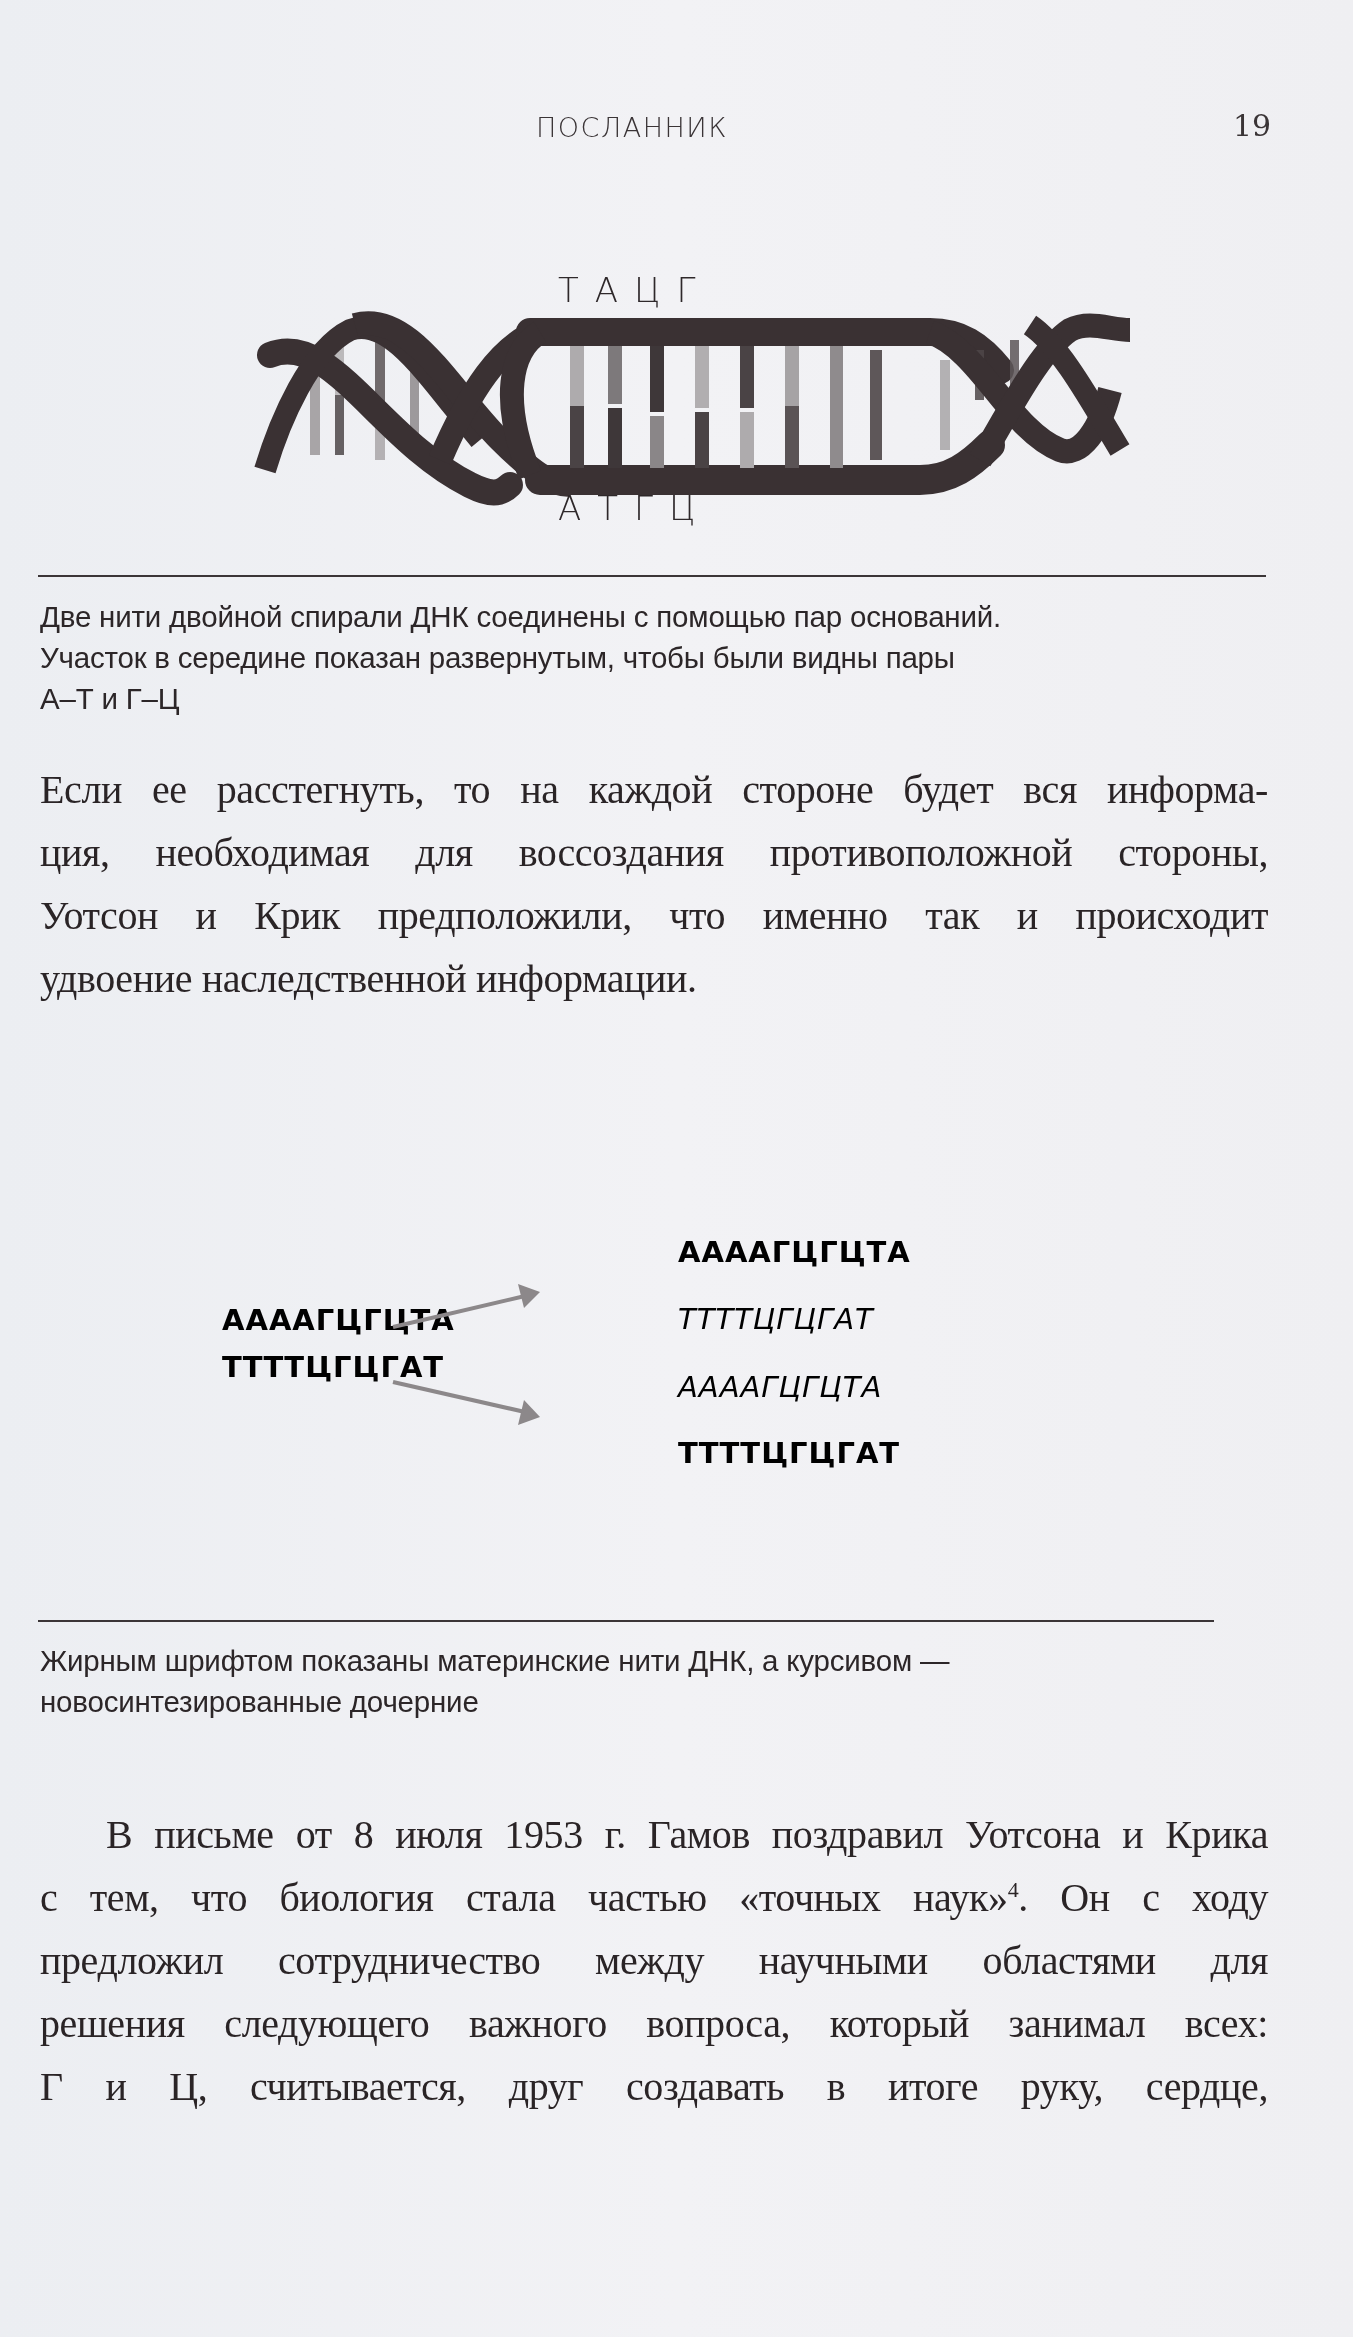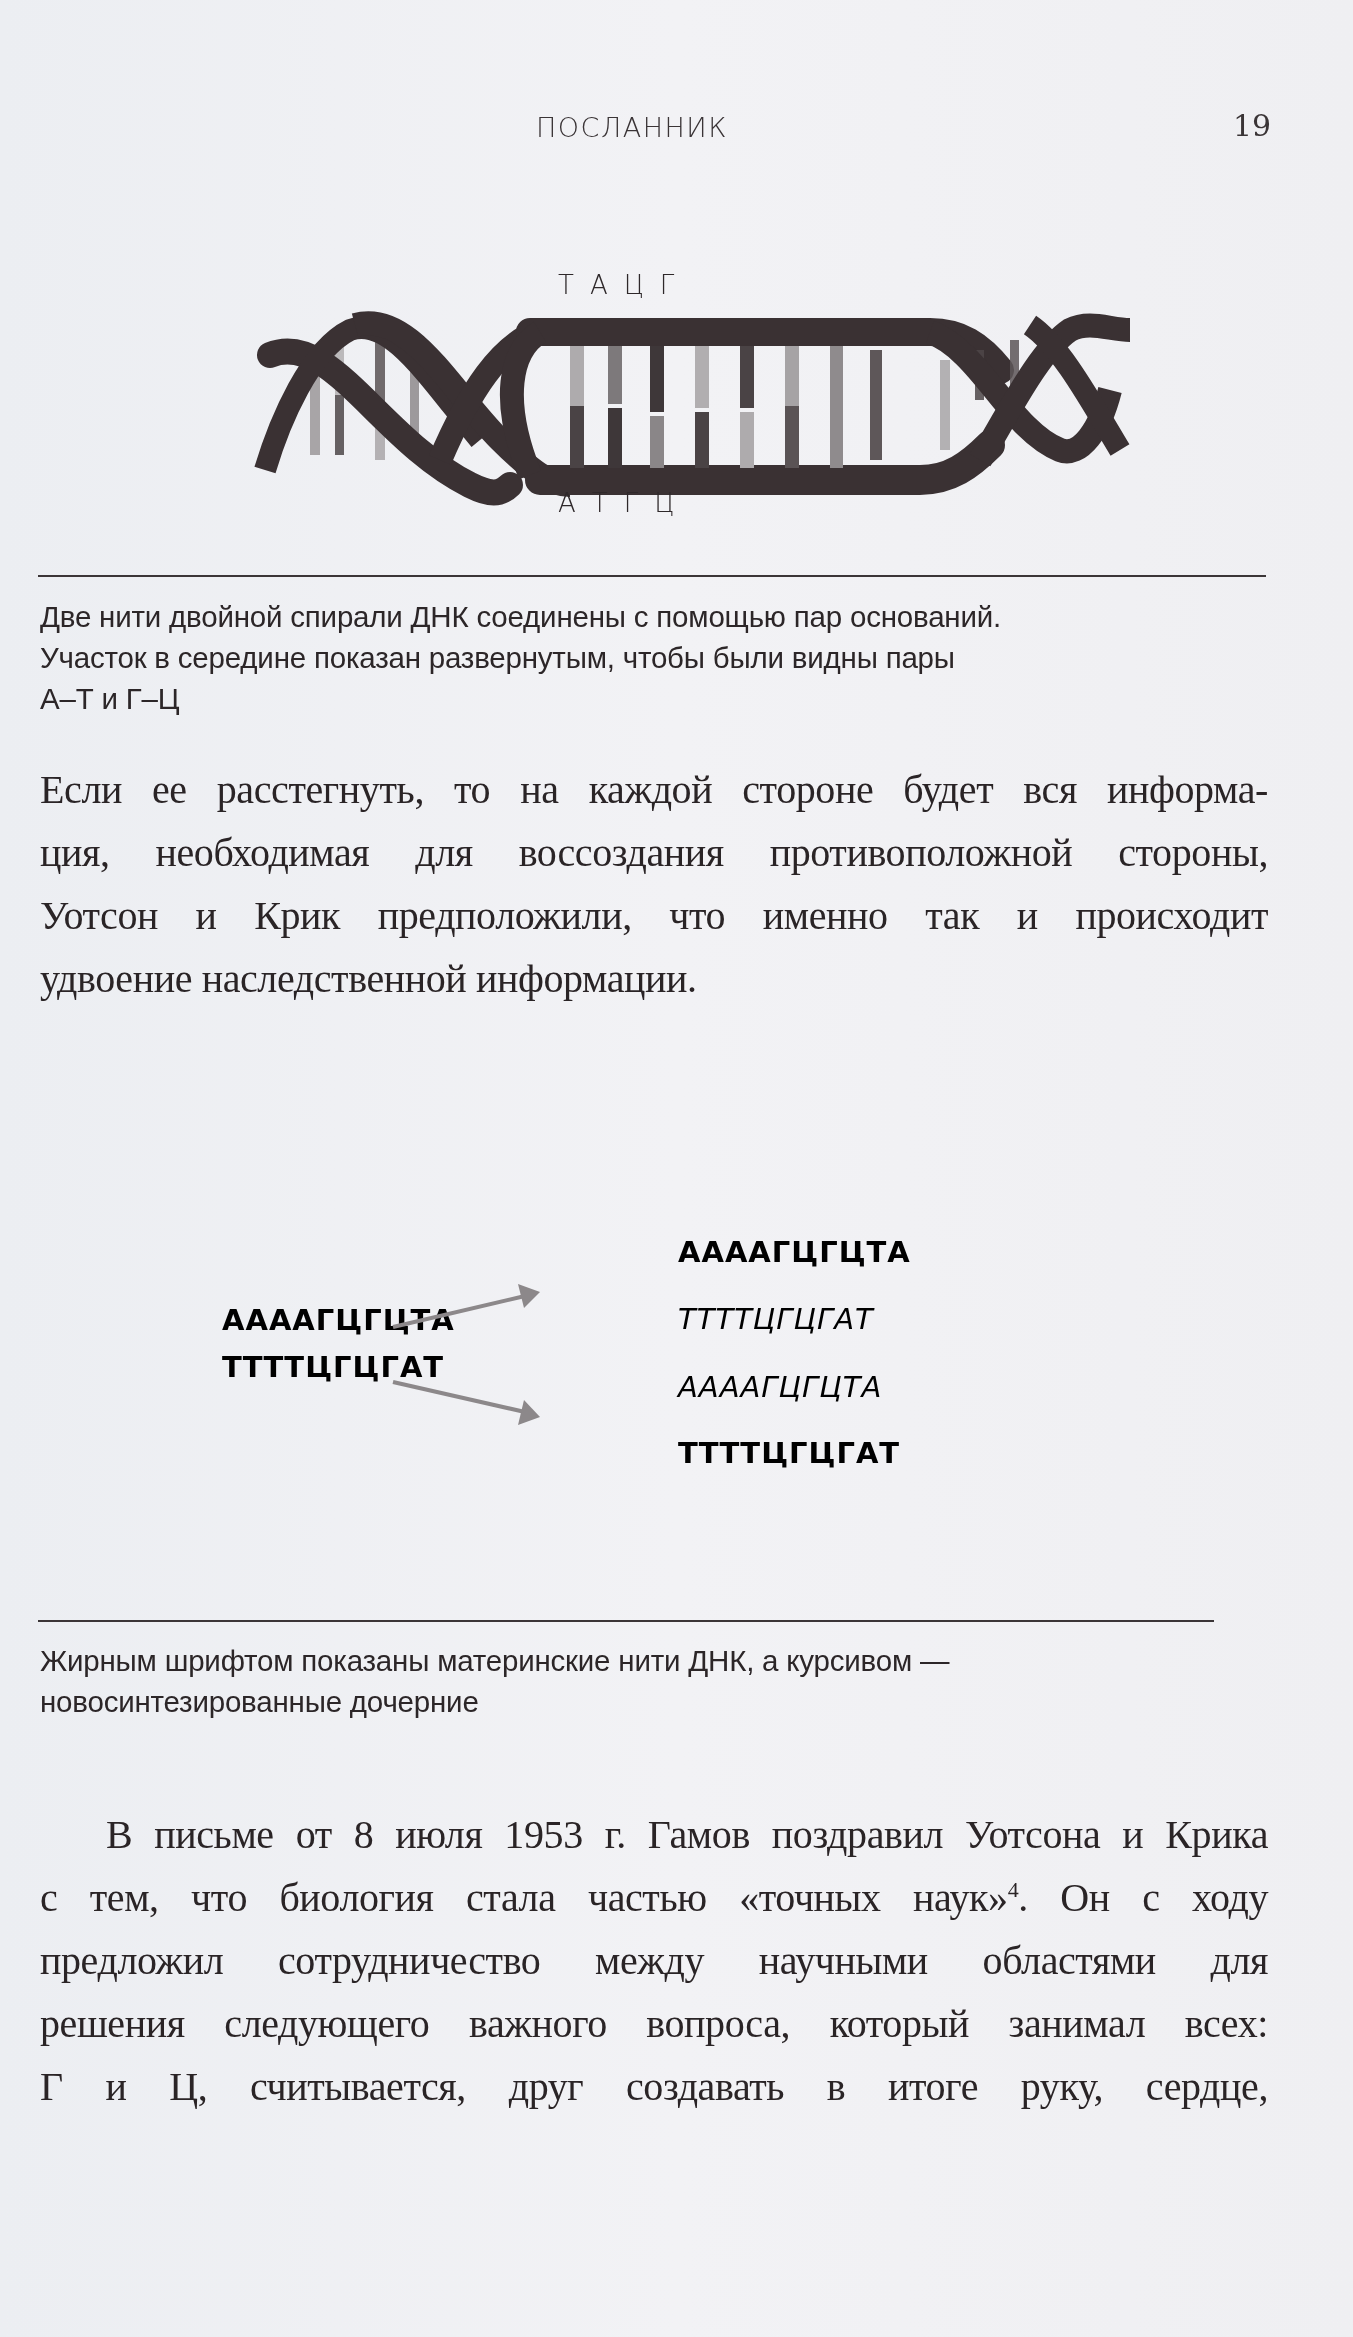"ТАЦГ" .base-top, .base-bottom { font-size: 26px -> 34px }
